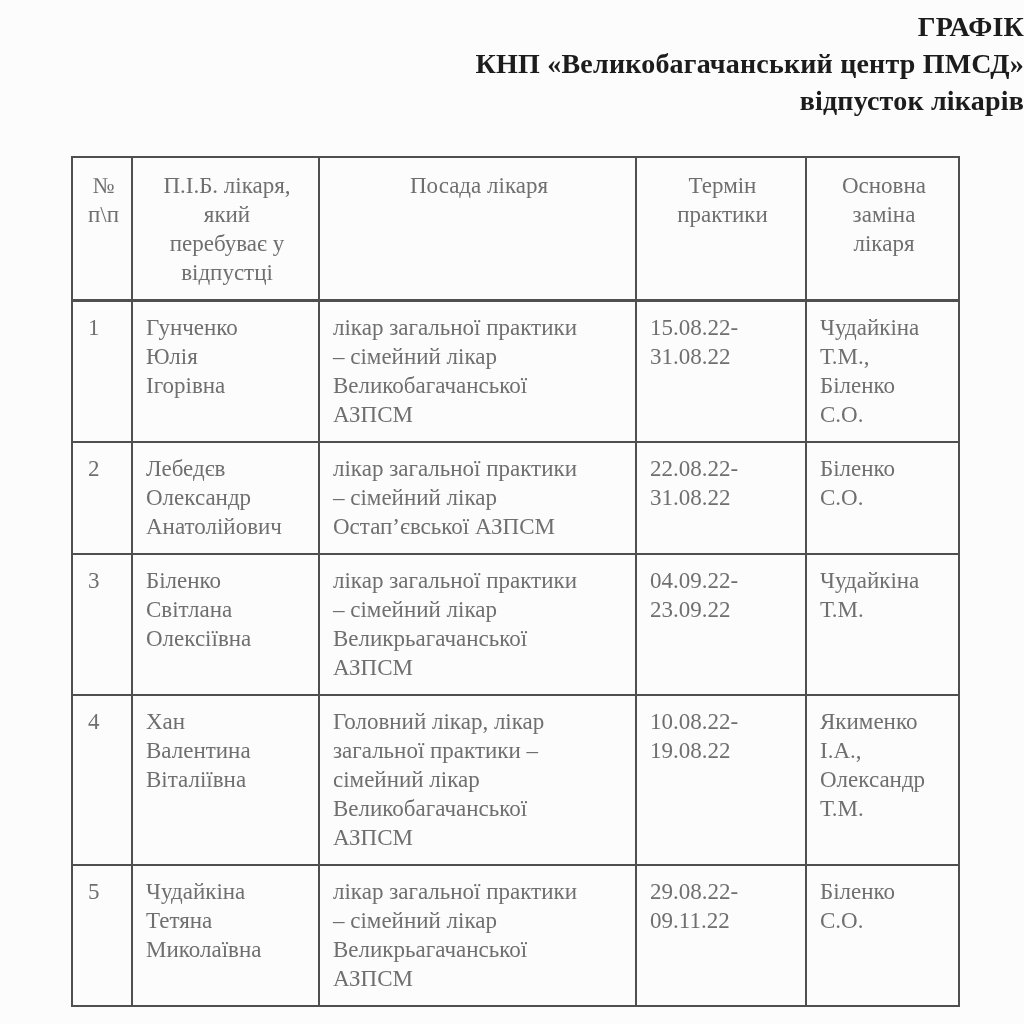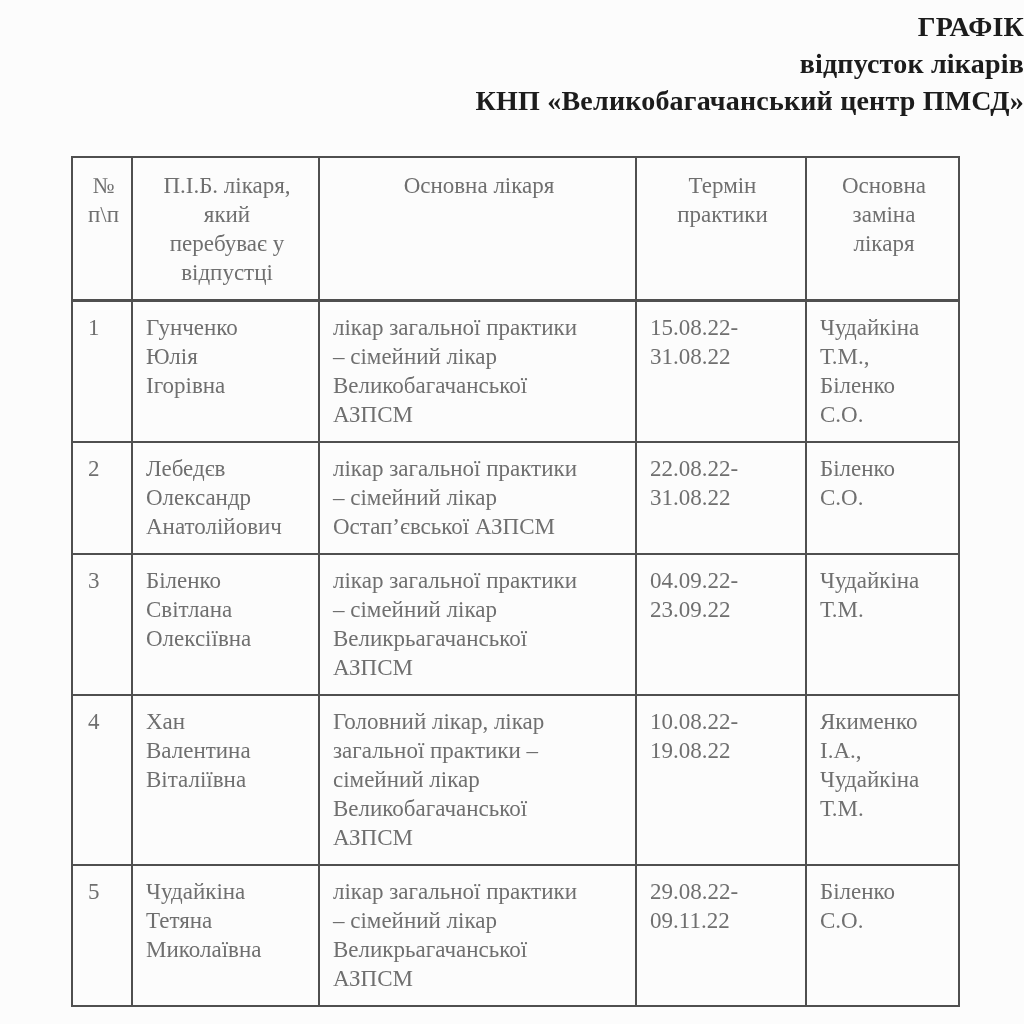"відпусток лікарів" div { order: before "КНП «Великобагачанський центр ПМСД»" -> after "КНП «Великобагачанський центр ПМСД»" }
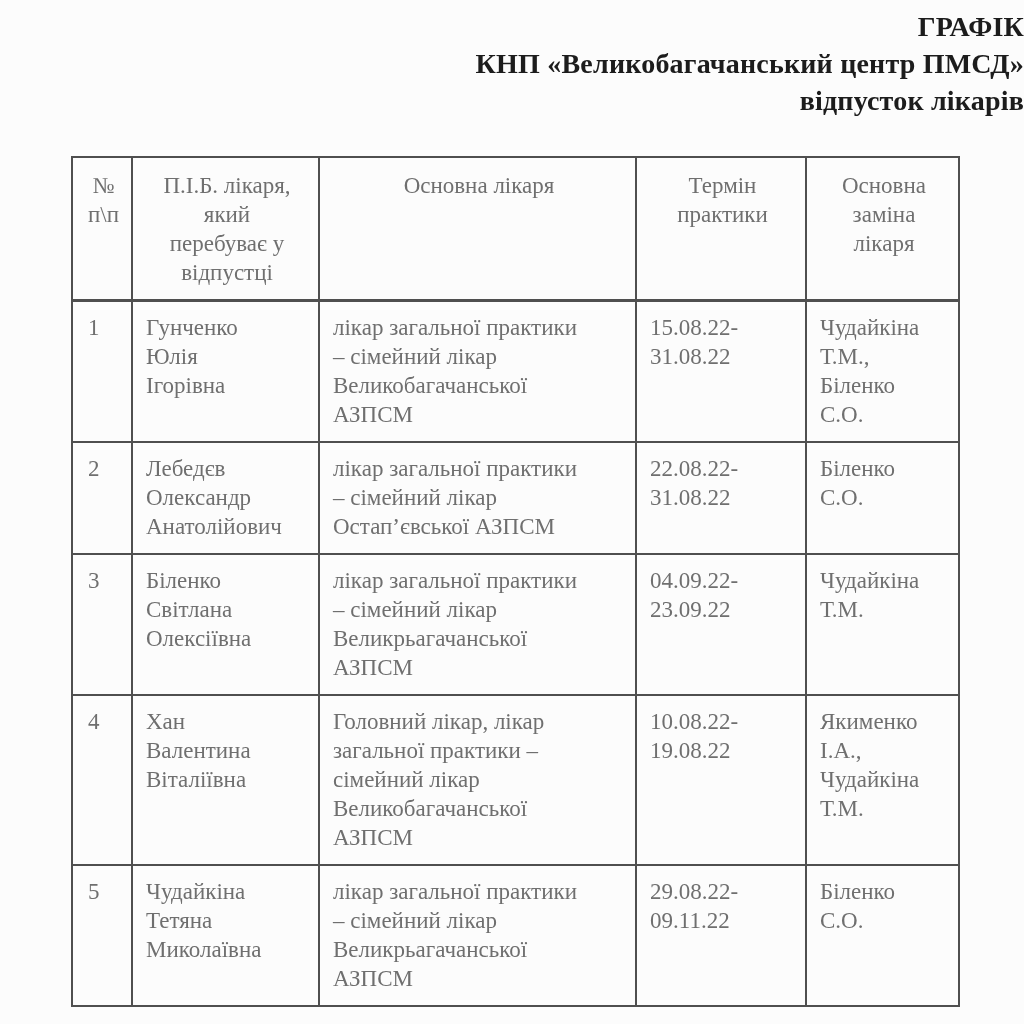"Основна лікаря" th { text: Основна -> Посада }
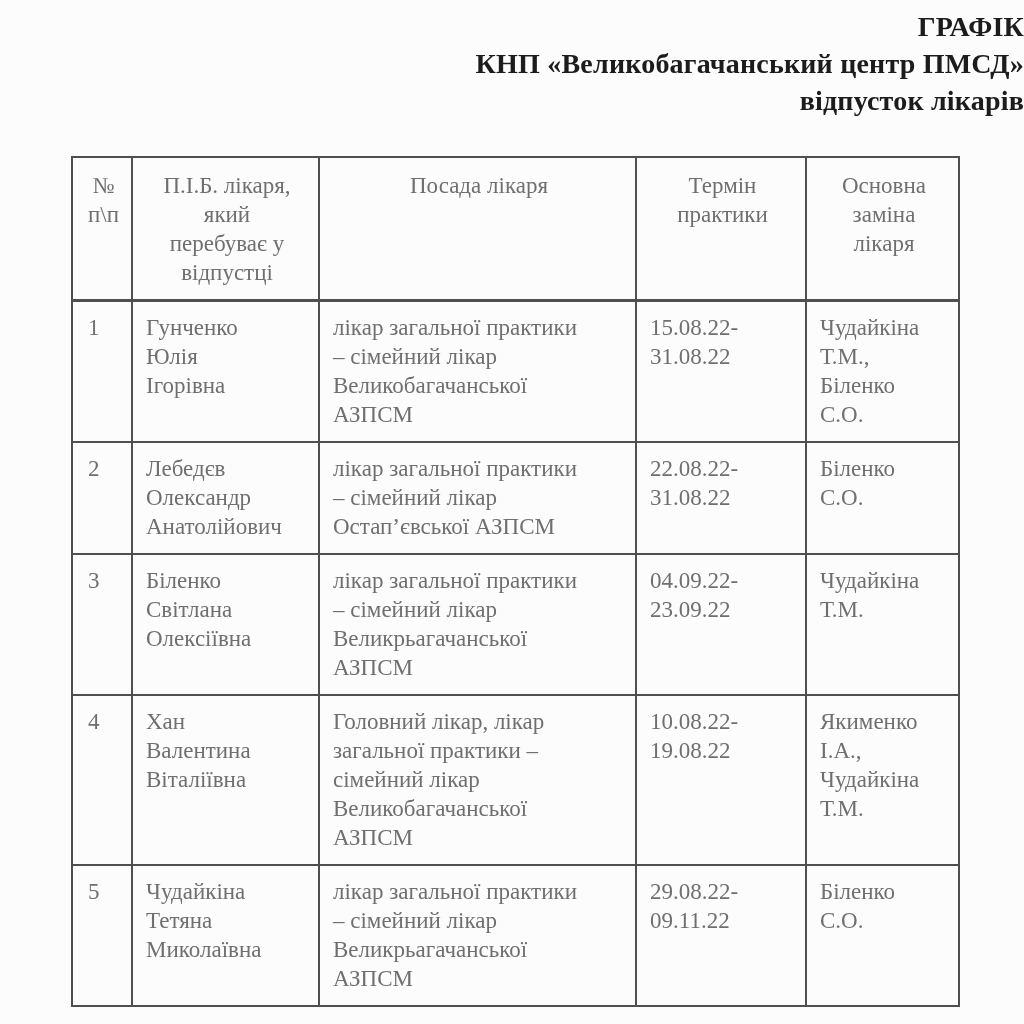"Якименко" td { text: Чудайкіна -> Олександр }
